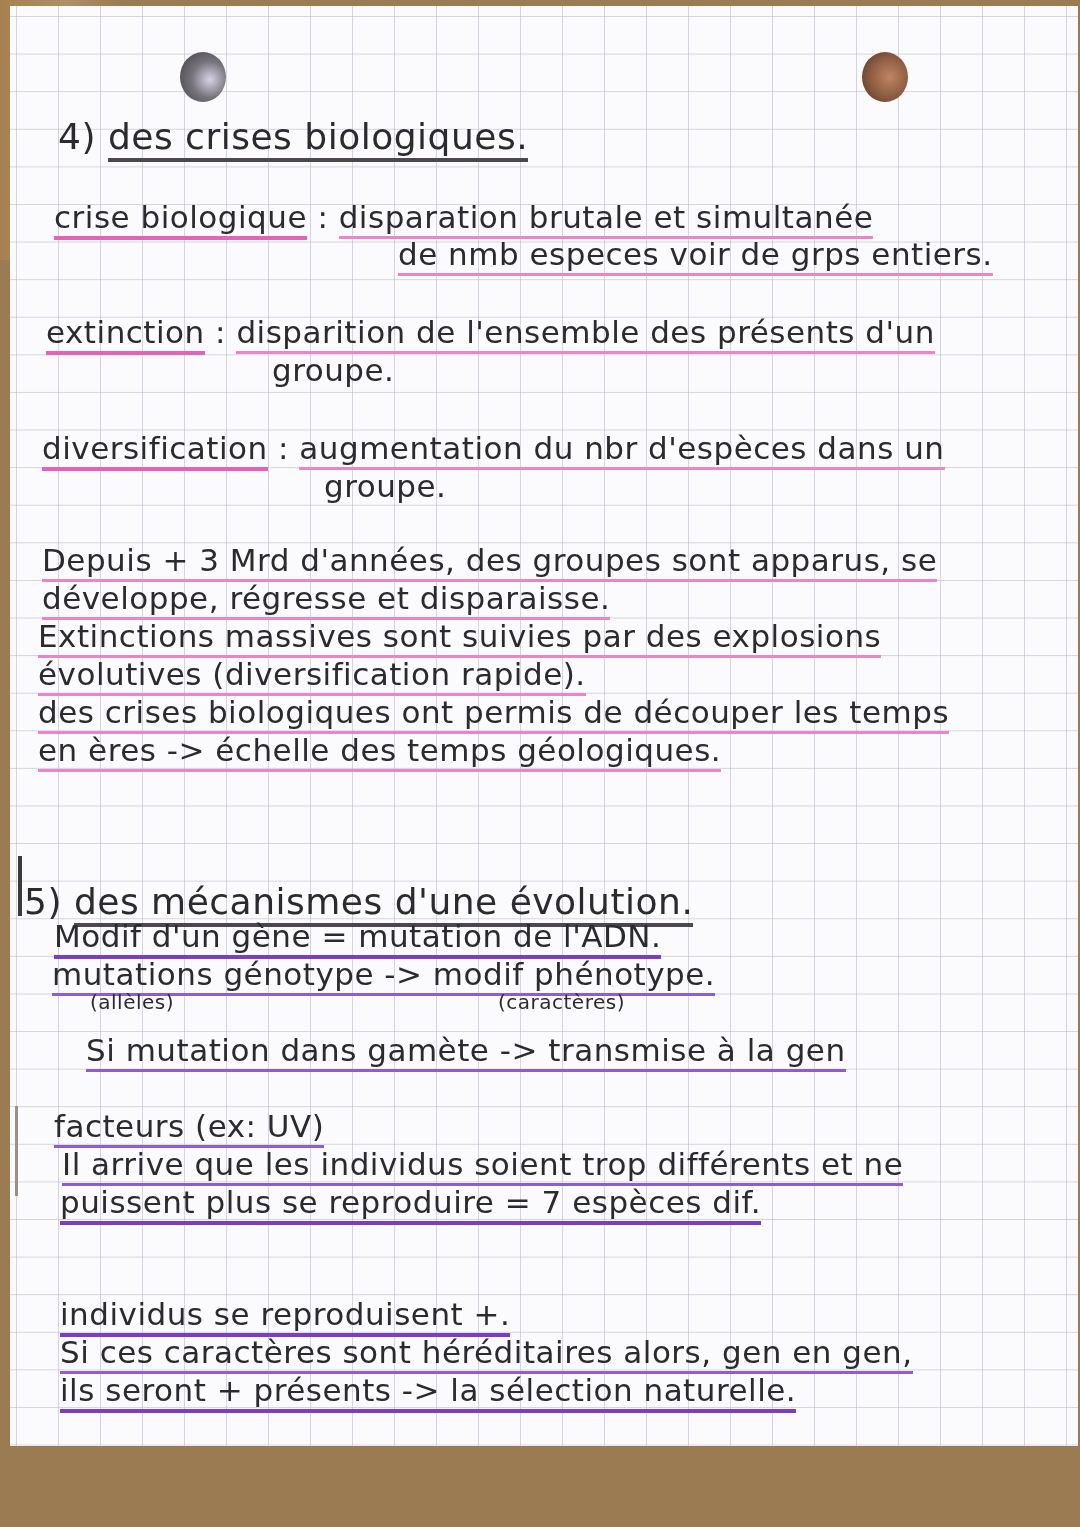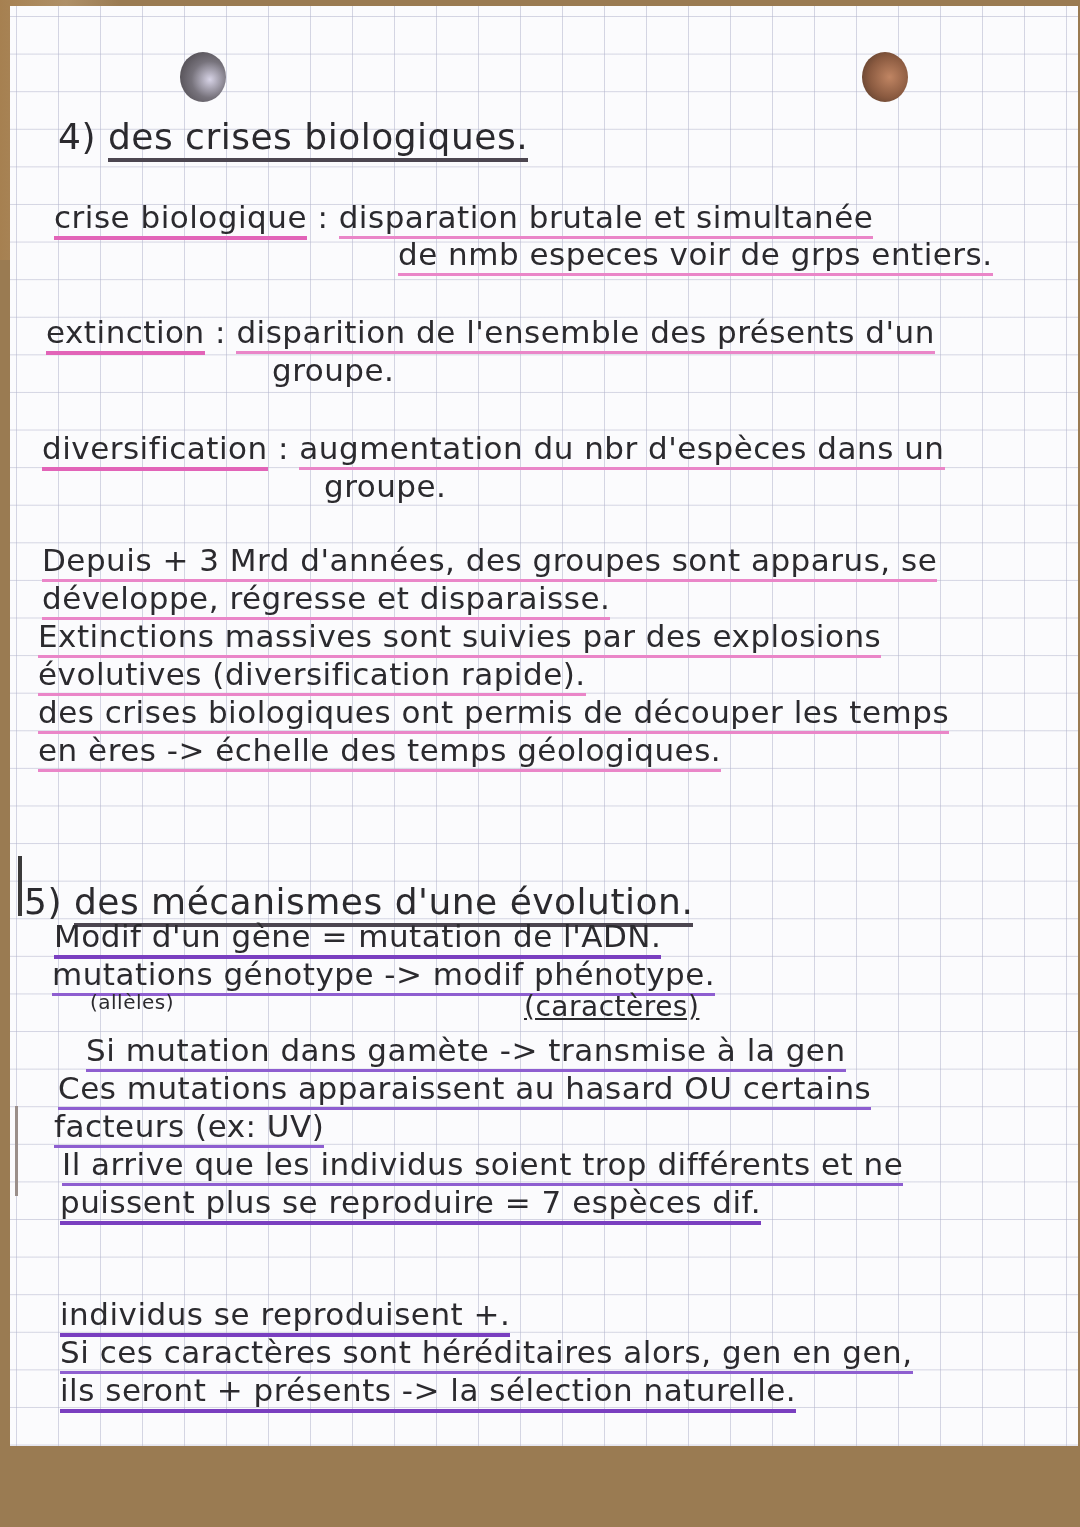"(caractères)" div.line { font-size: 28px -> 20px; left: 514px -> 488px; text-decoration: underline -> none }
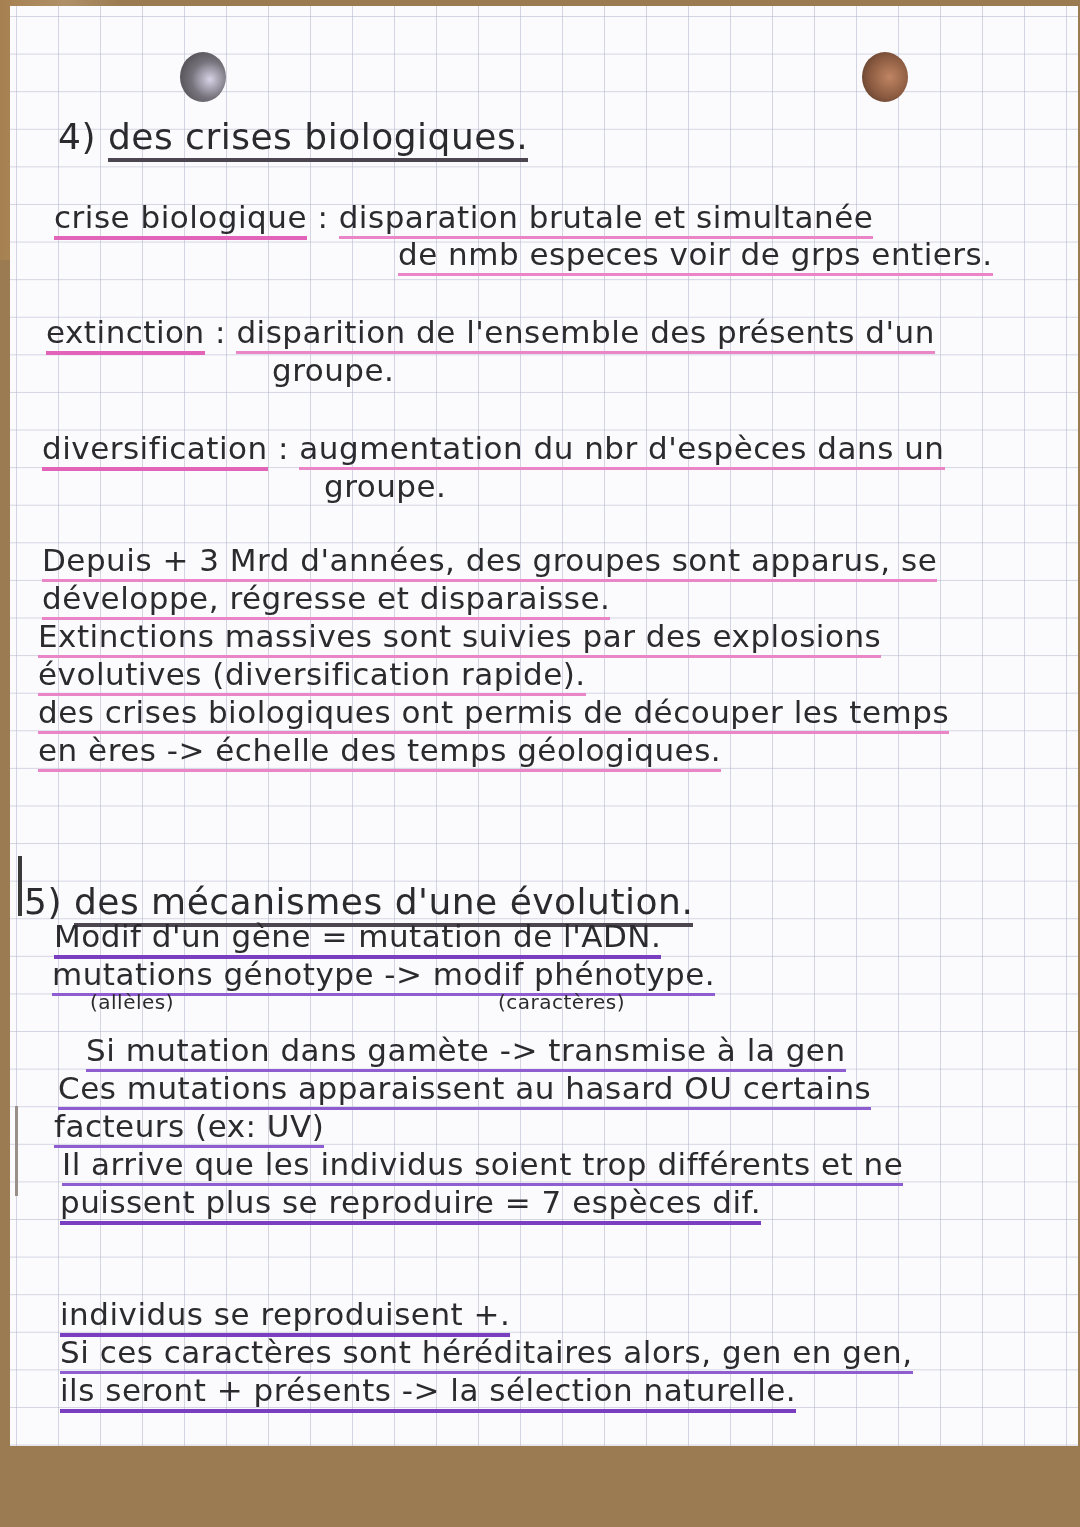"Ces mutations apparaissent au hasard" div.line { html: <div><span>Ces mutations apparaissent au hasard OU certains</span></div> -> none }
